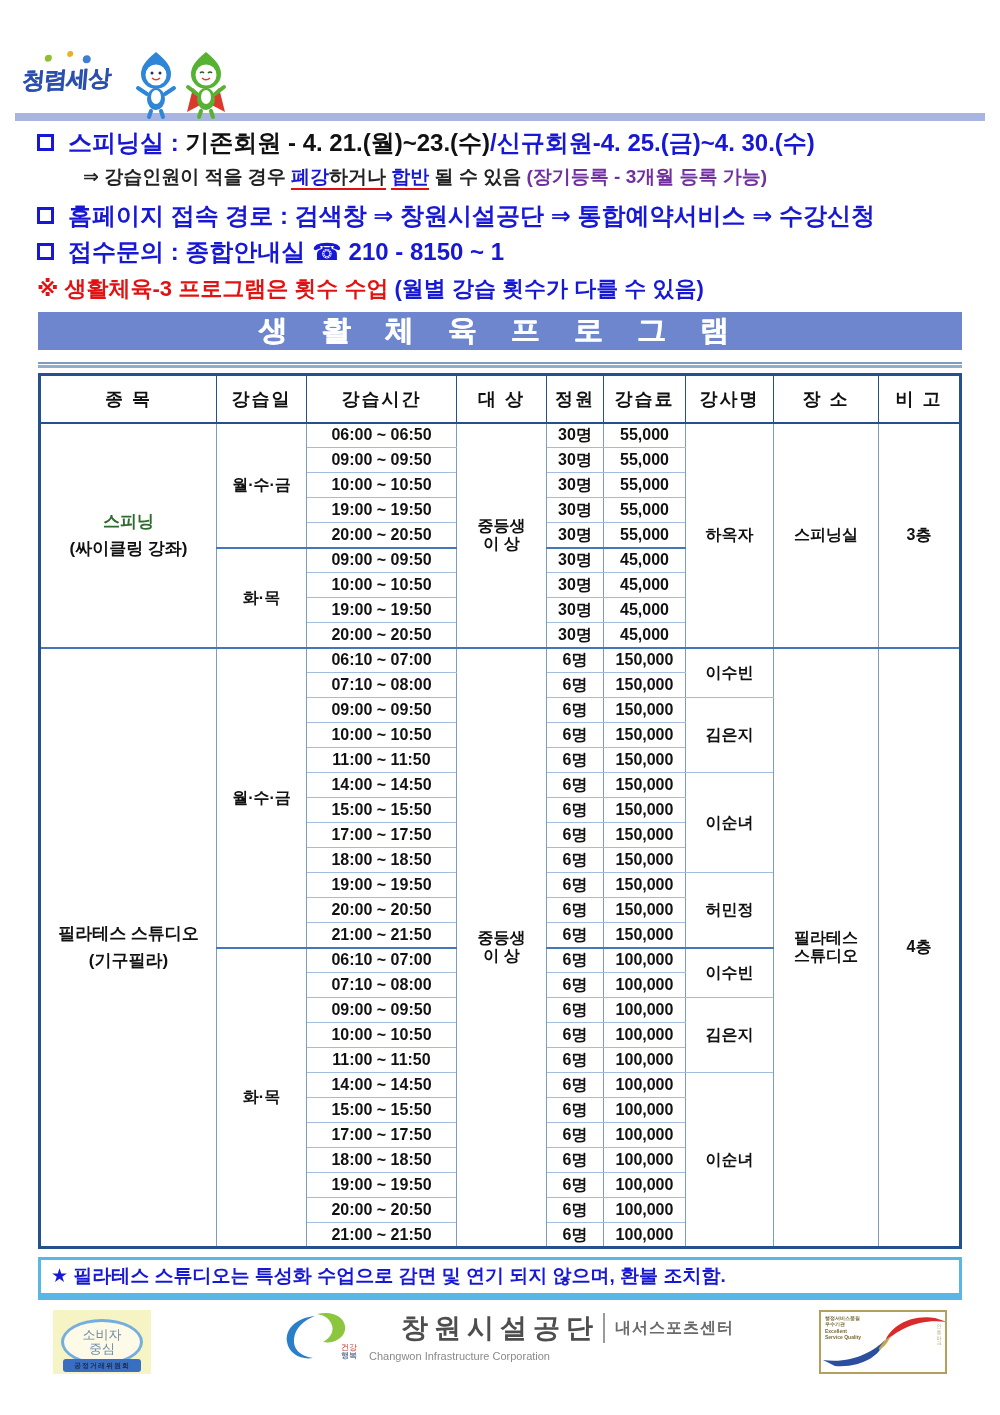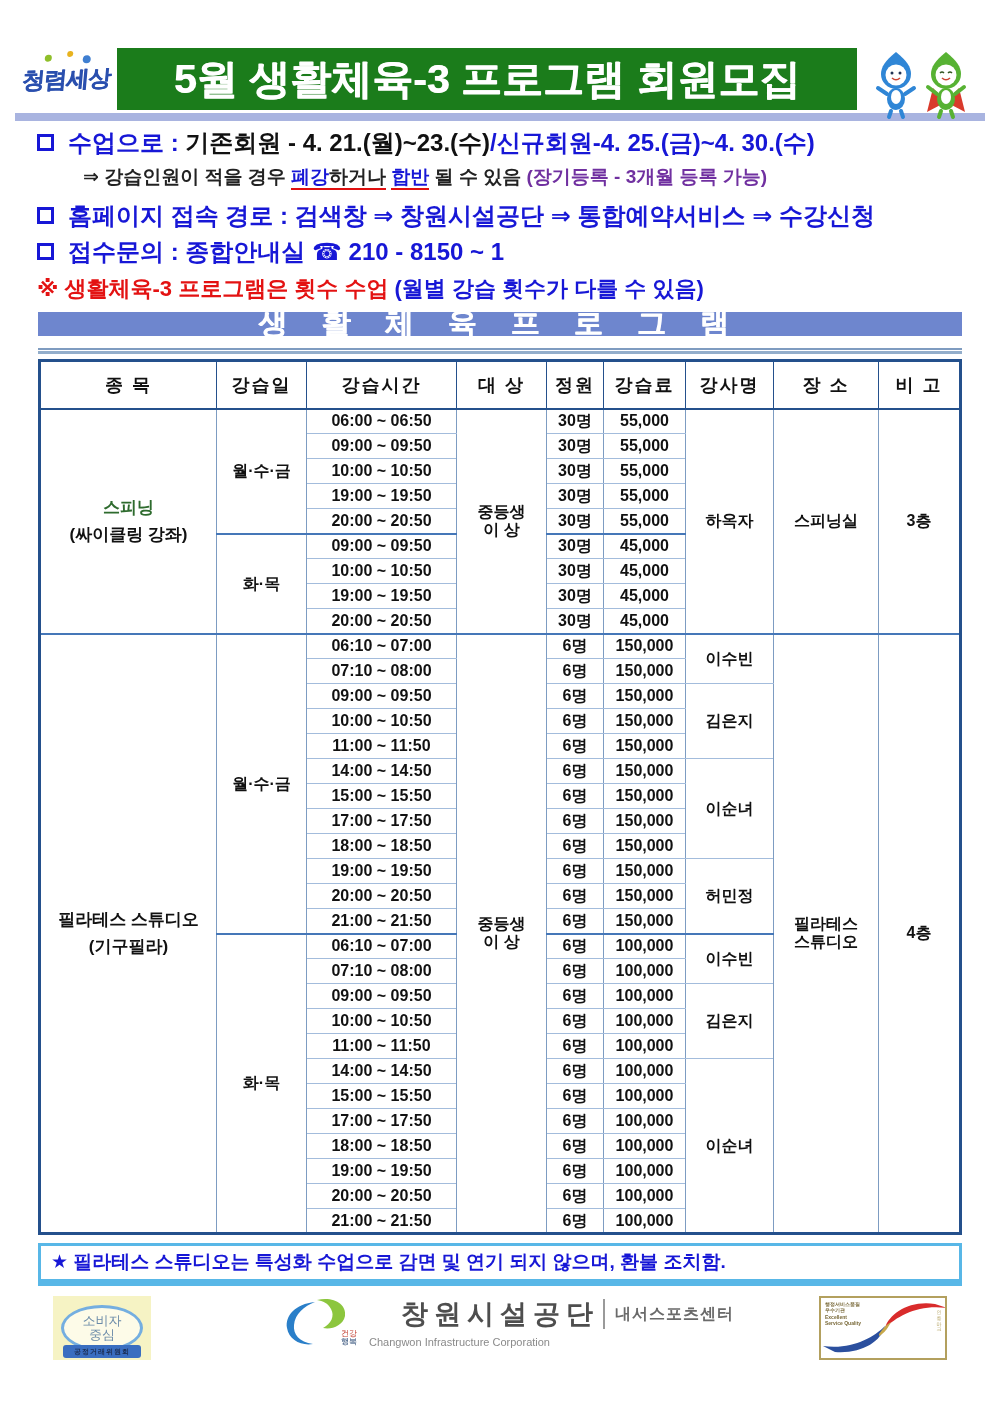"5월 생활체육-3 프로그램 회원모집" div.banner-green { html: <div>5월 생활체육-3 프로그램 회원모집</div> -> none }
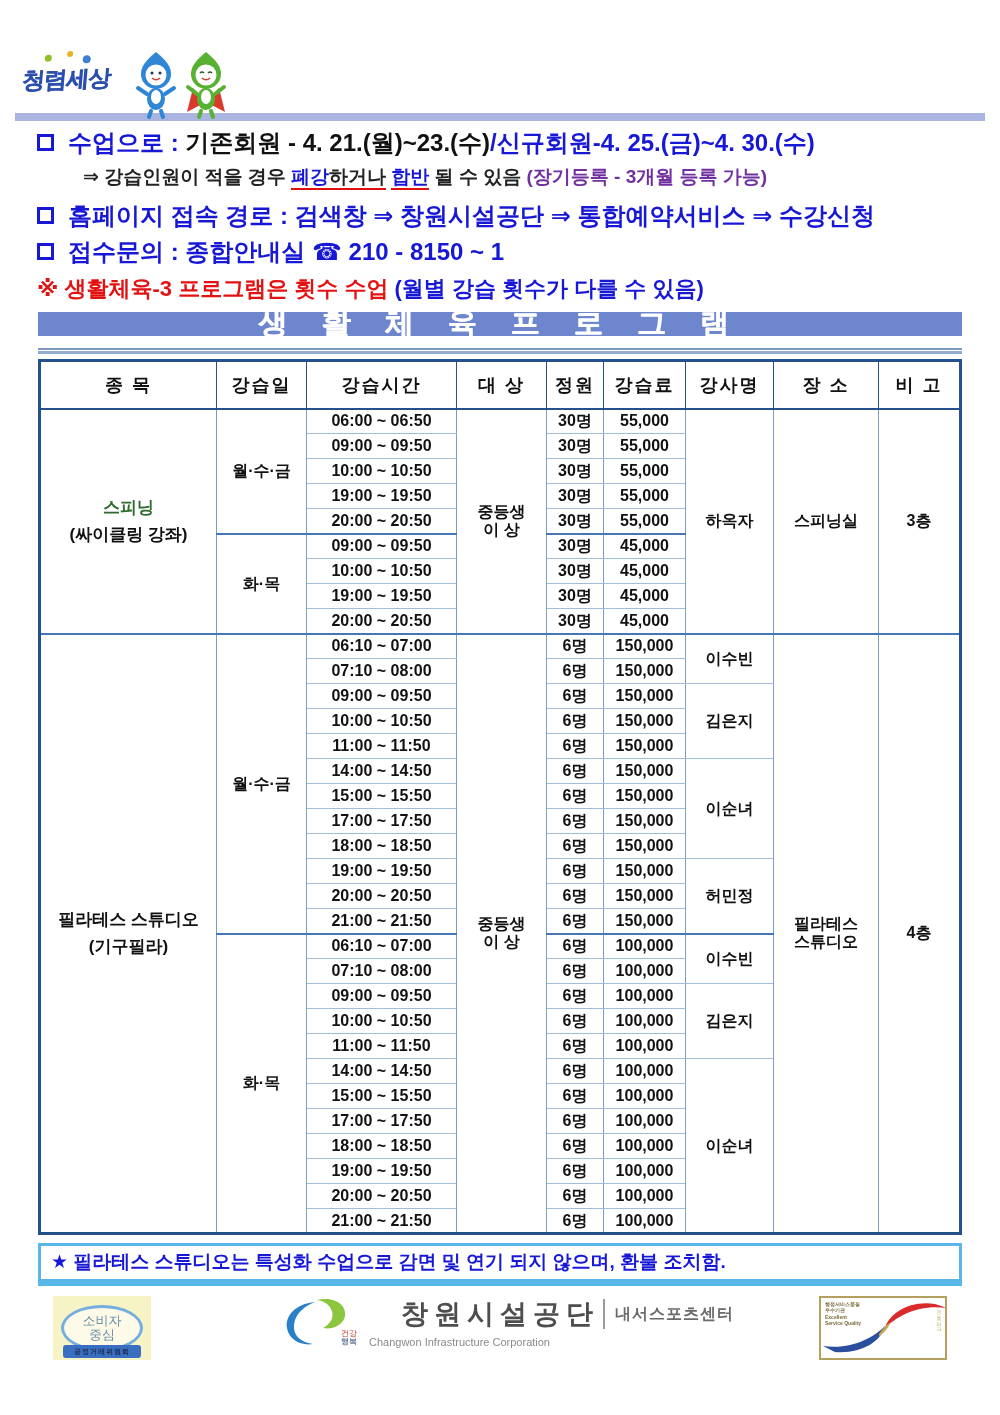"수업으로 :" span { text: 수업으로 -> 스피닝실 }
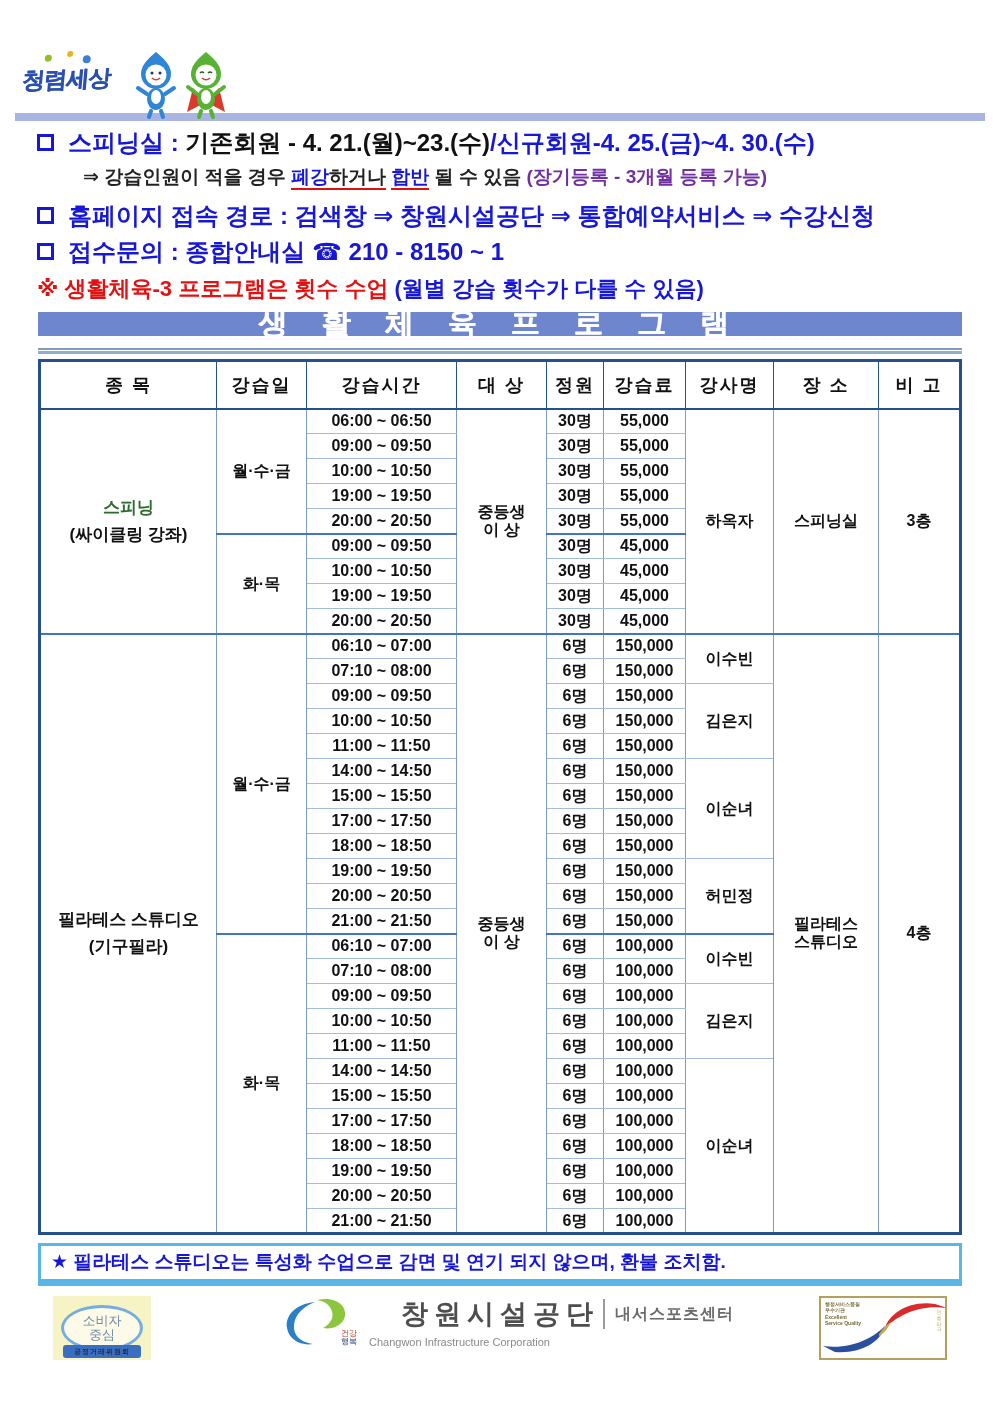"생 활 체 육 프" .banner-blue { height: 24px -> 38px }
